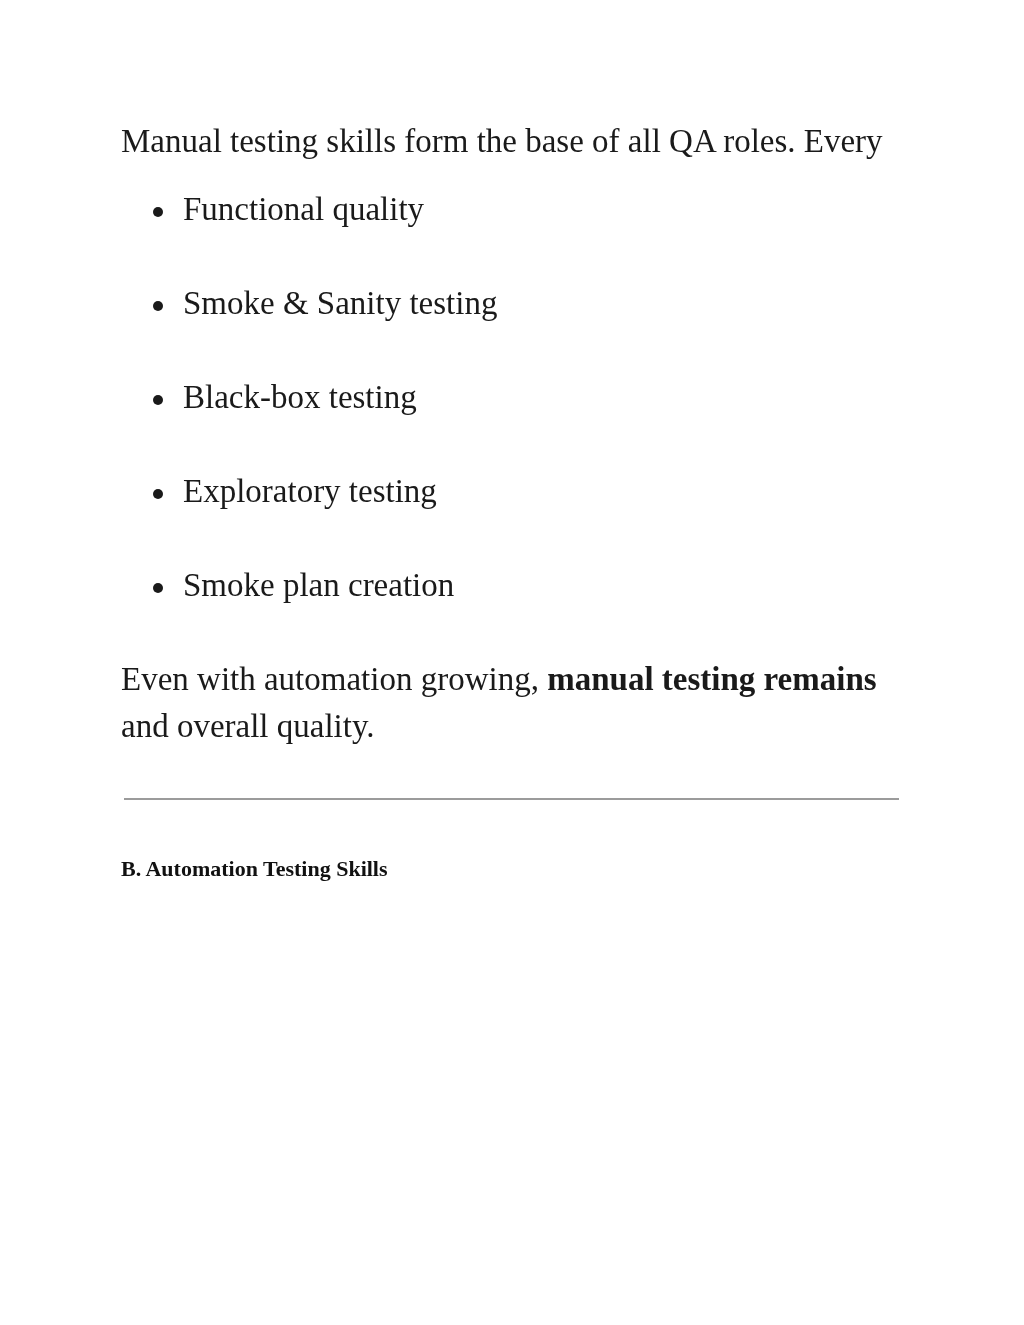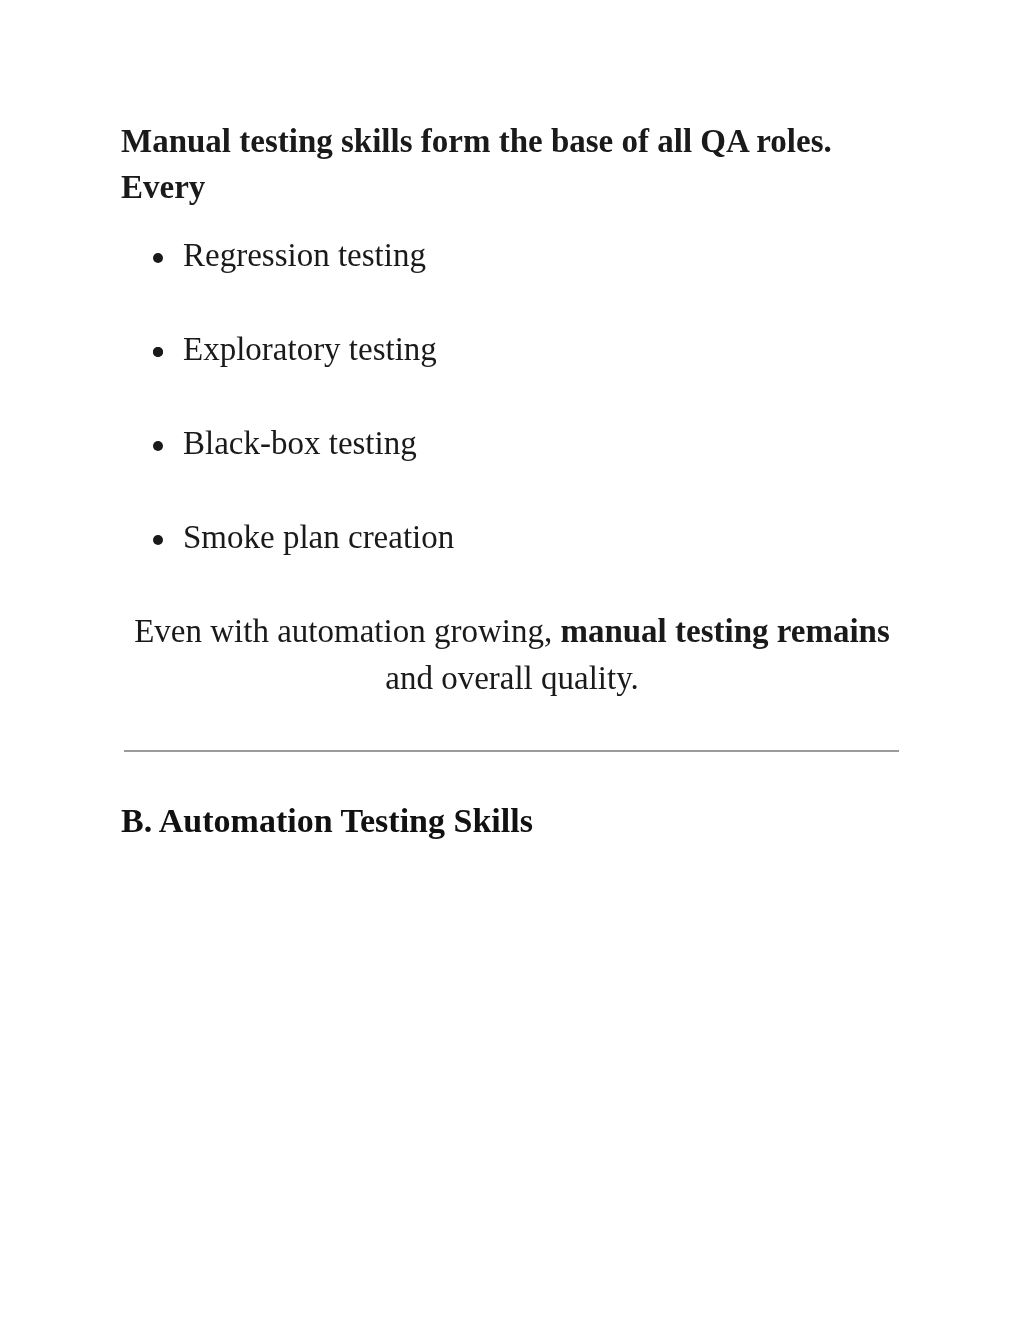"Manual testing skills form the" .para { font-weight: bold -> none }
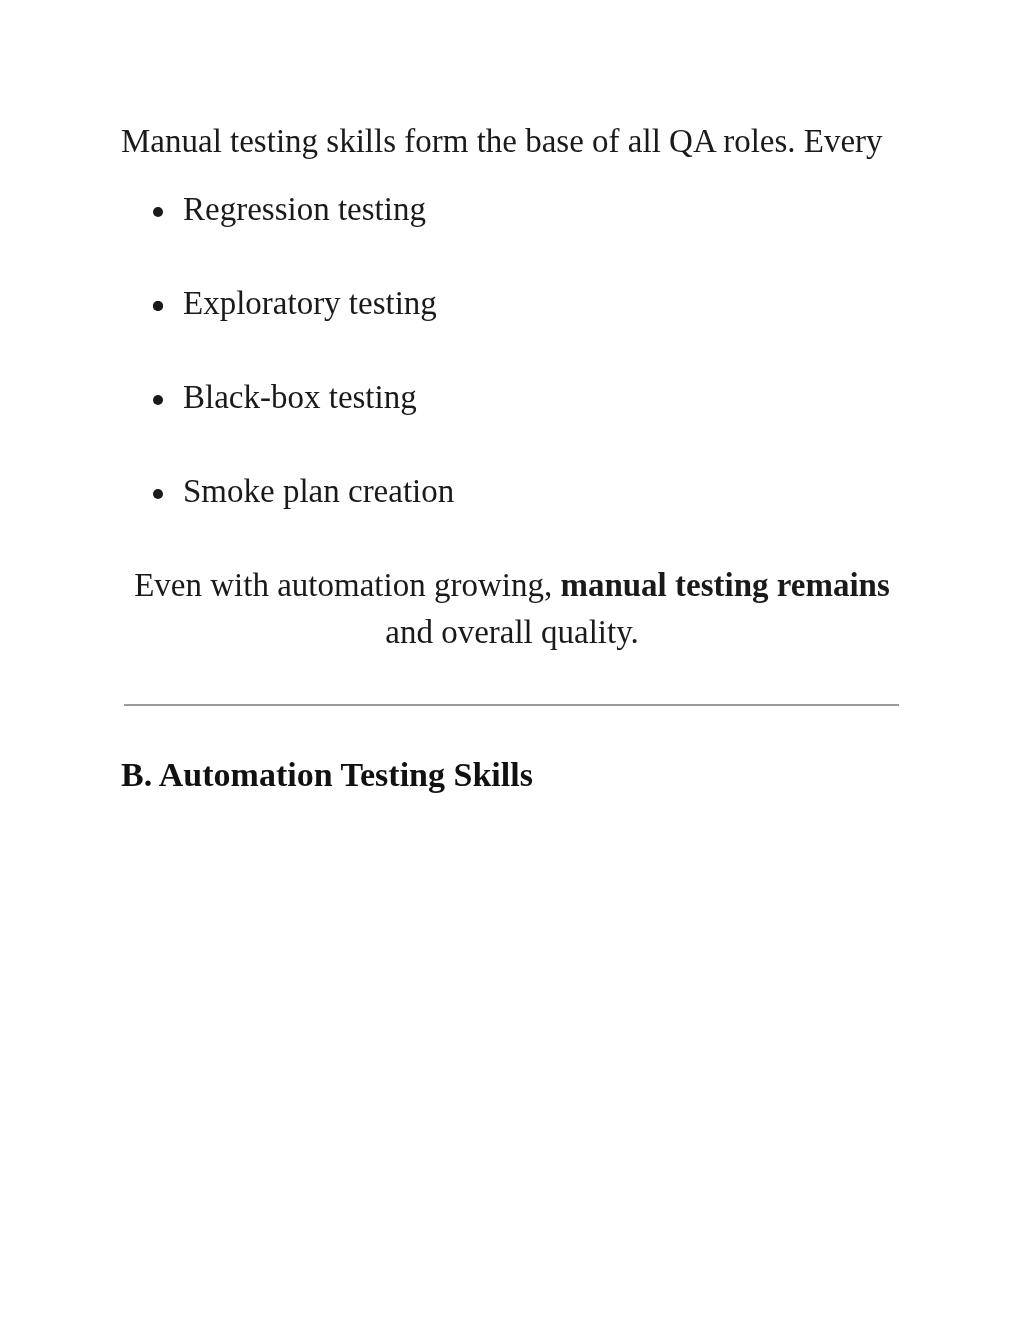"Regression testing" span { text: Regression testing -> Functional quality }
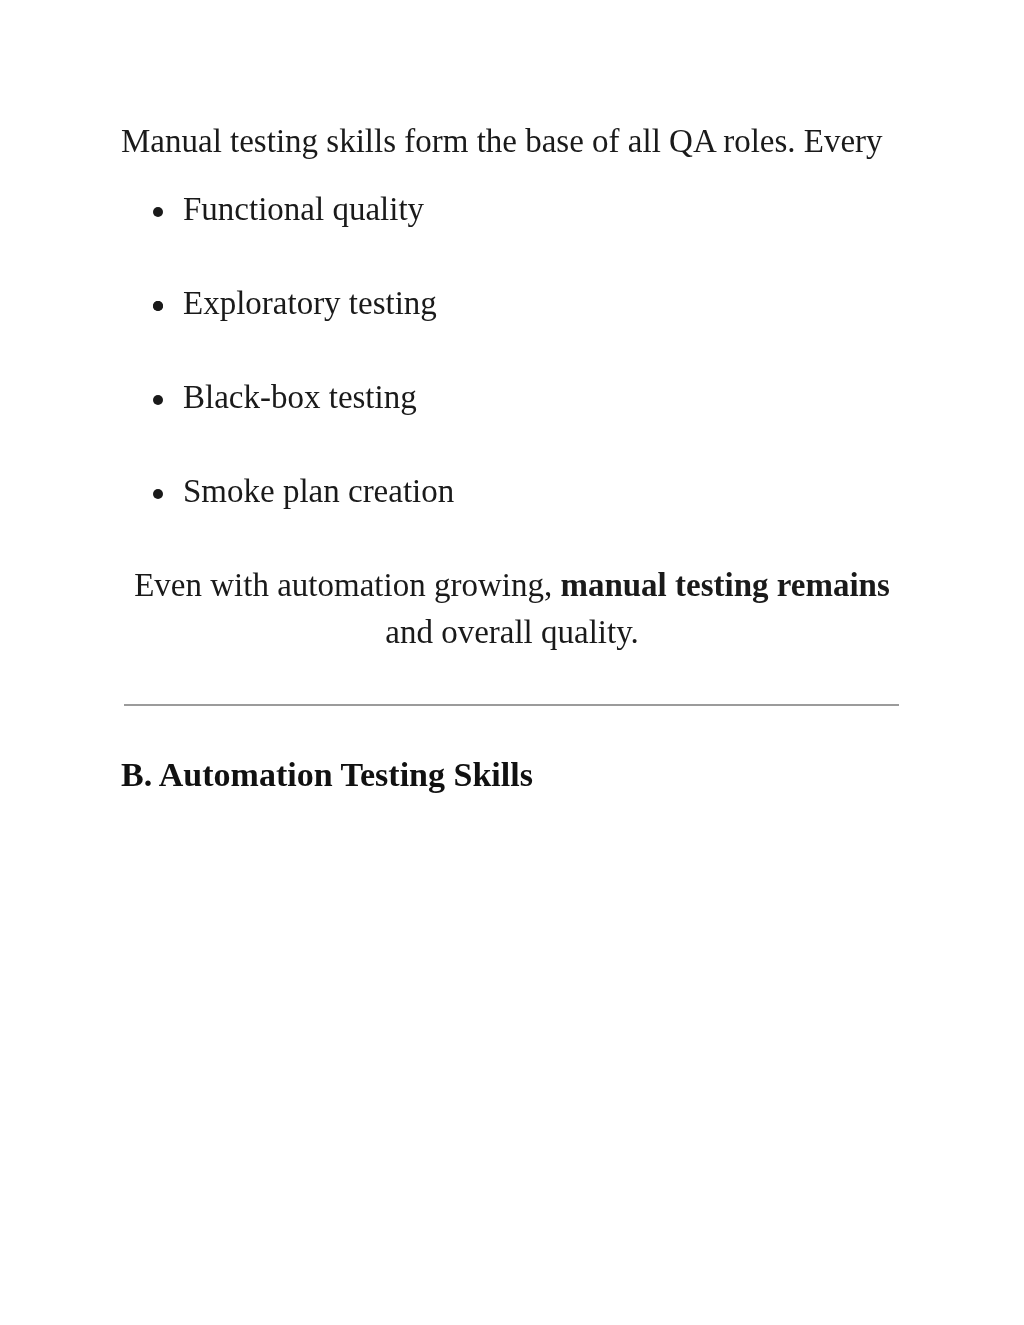"Smoke & Sanity testing" span { html: none -> <span>Smoke &amp; Sanity testing</span> }
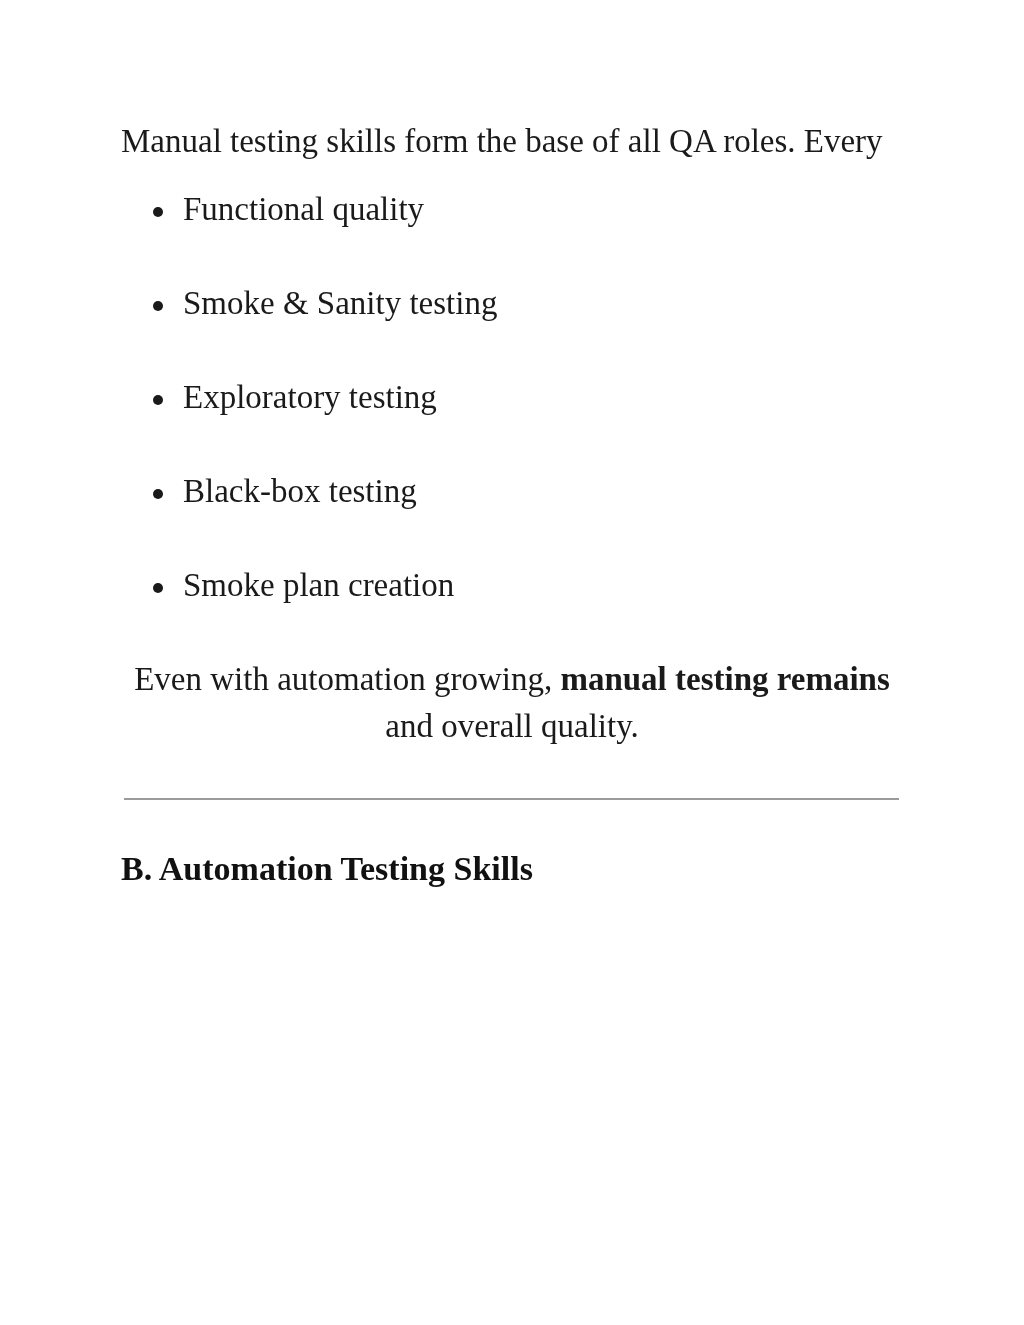"Exploratory testing" li { order: before "Black-box testing" -> after "Black-box testing" }
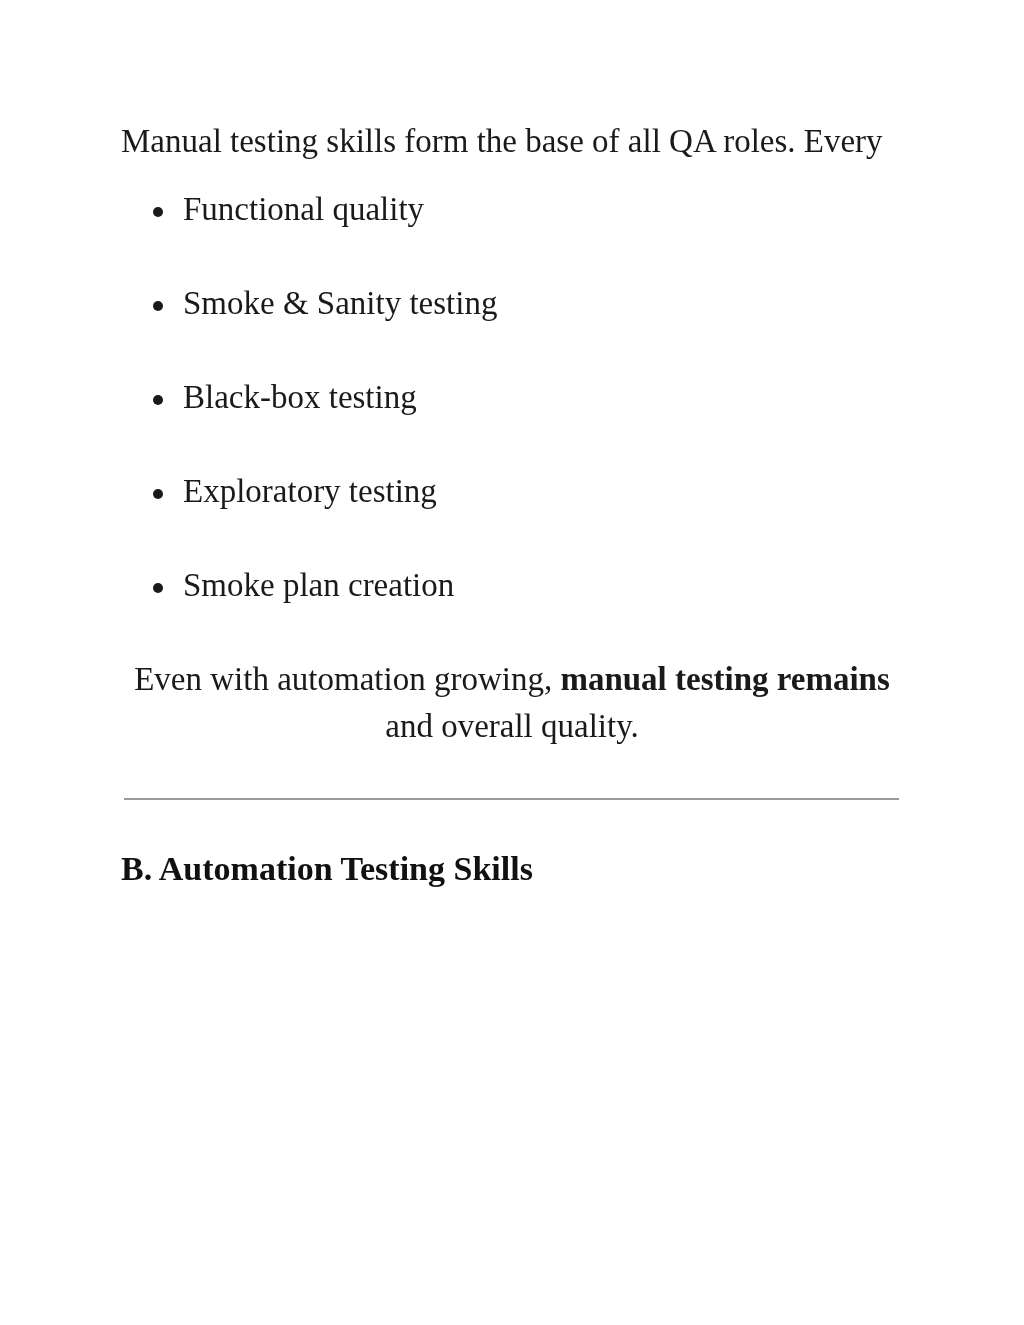"Even with automation growing, manual" .closing { text-align: center -> none }
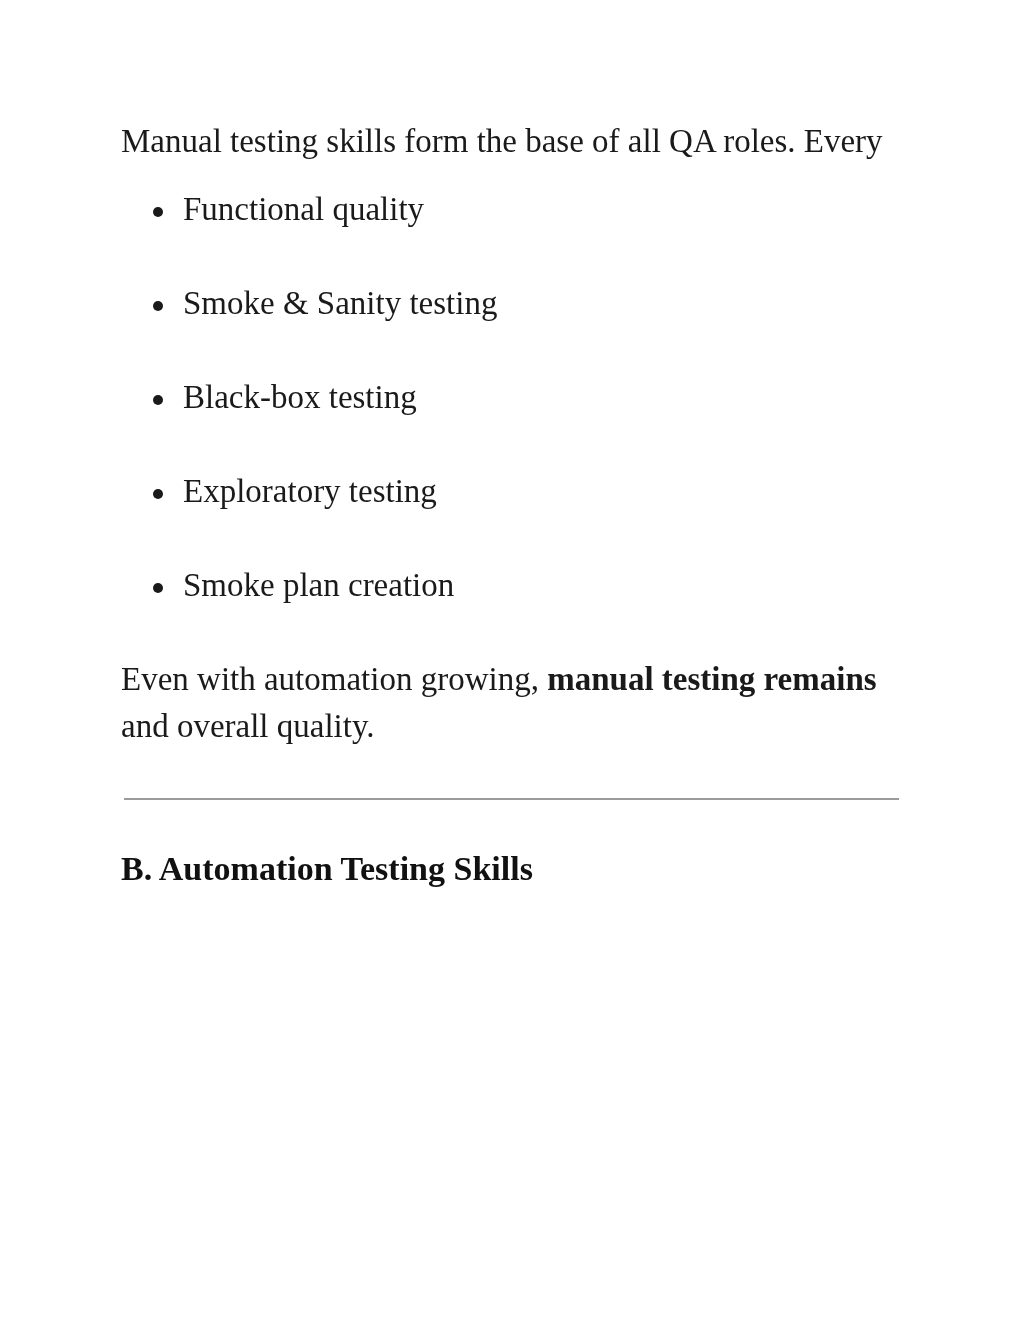"B. Automation Testing Skills" .section-heading { font-size: 34px -> 22px }
